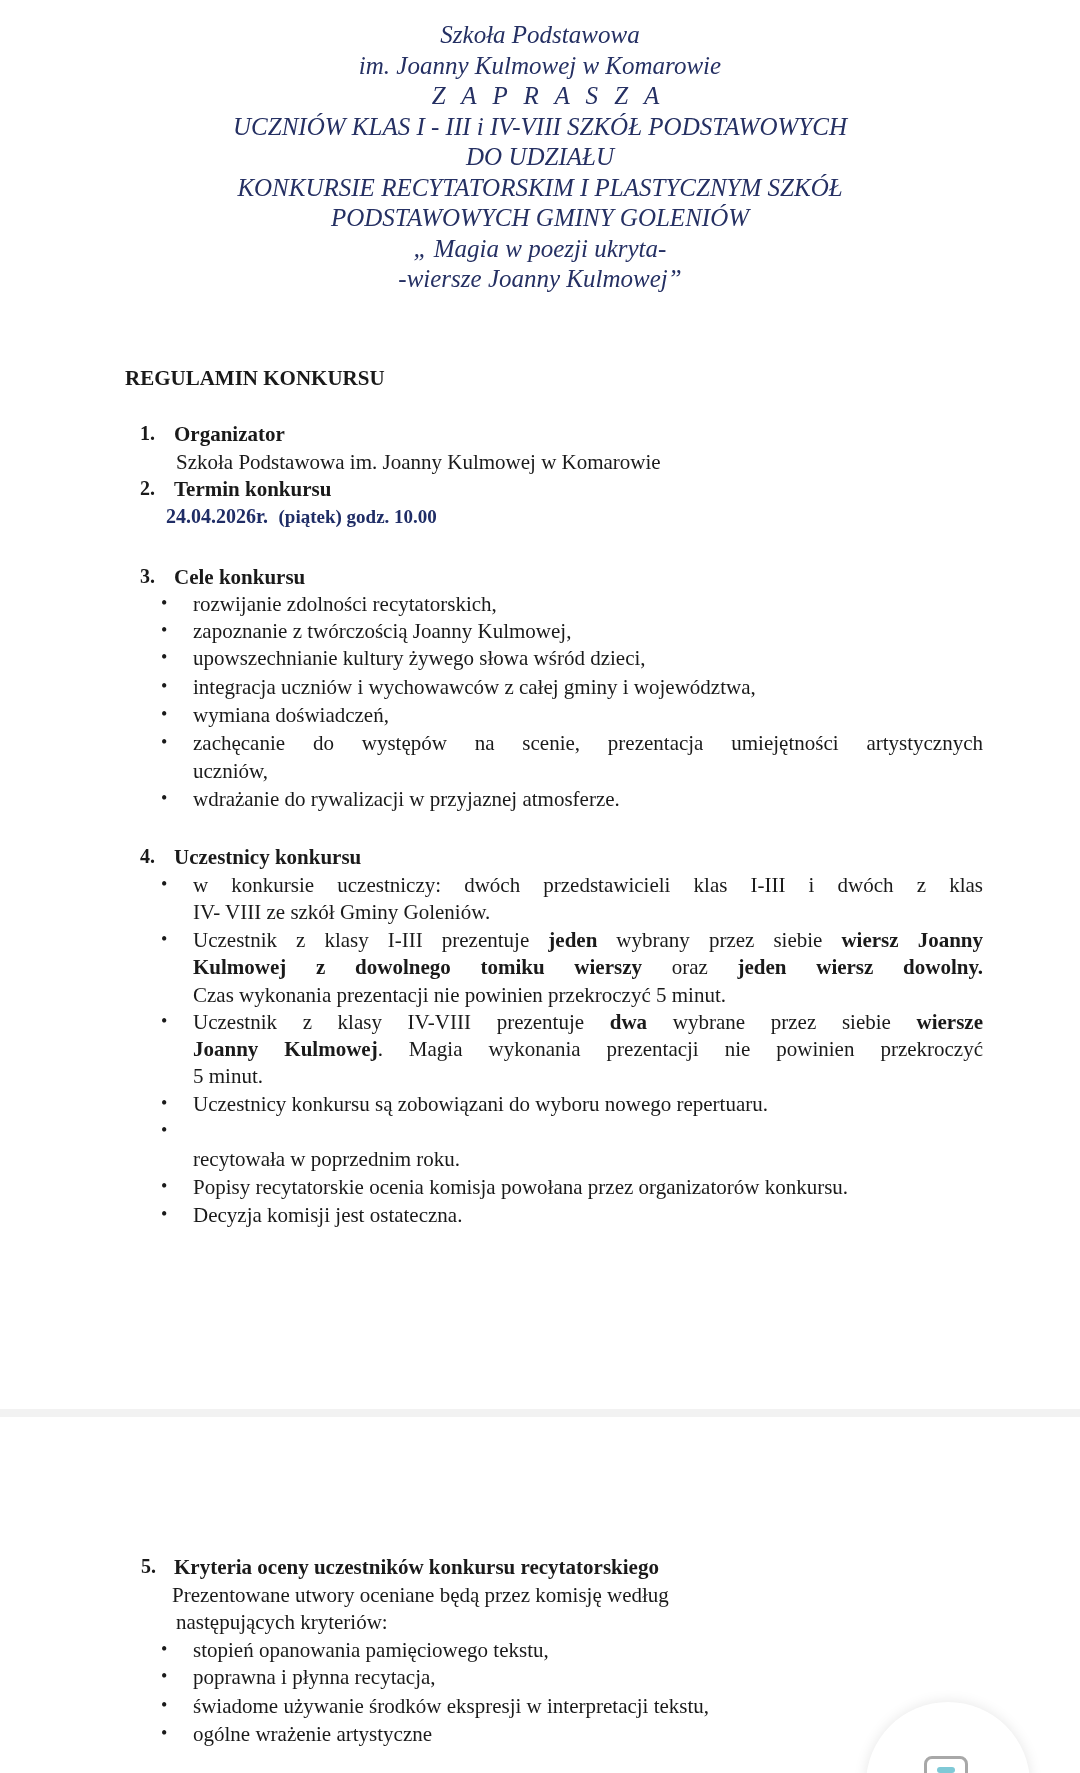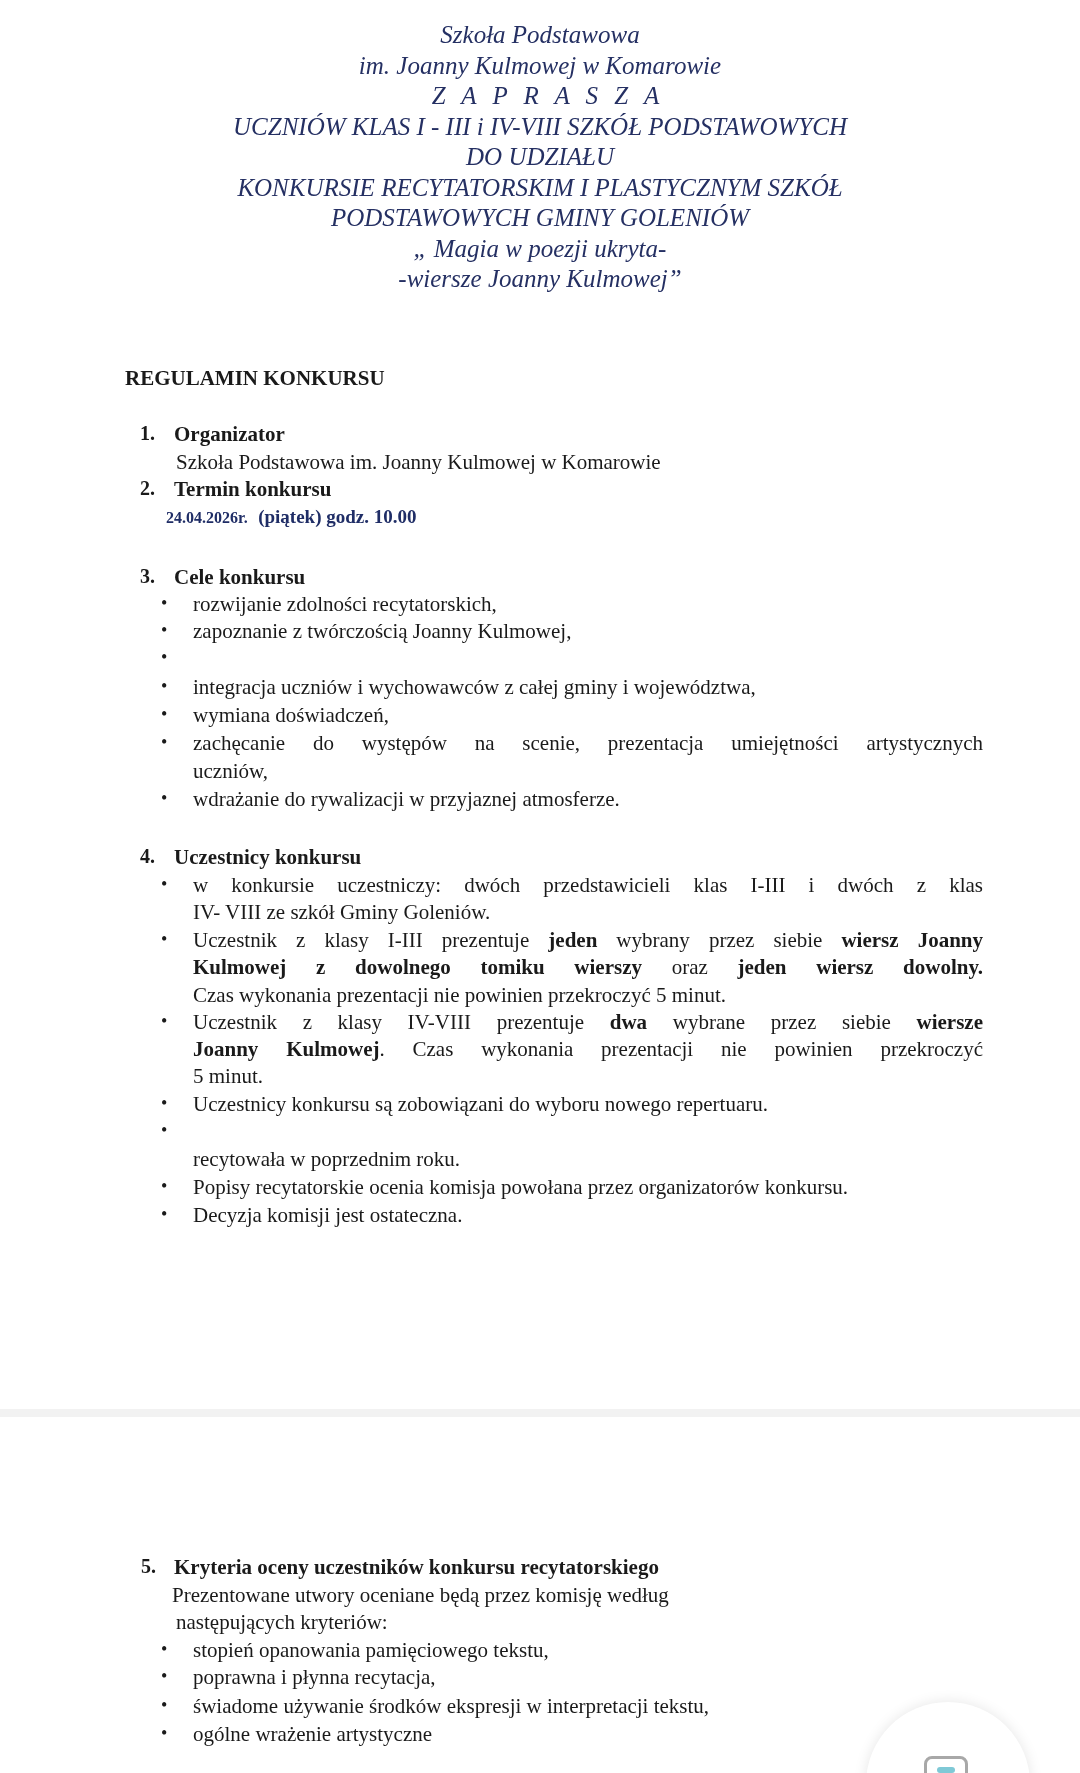"24.04.2026r." .date .big { font-size: 16px -> 20px }
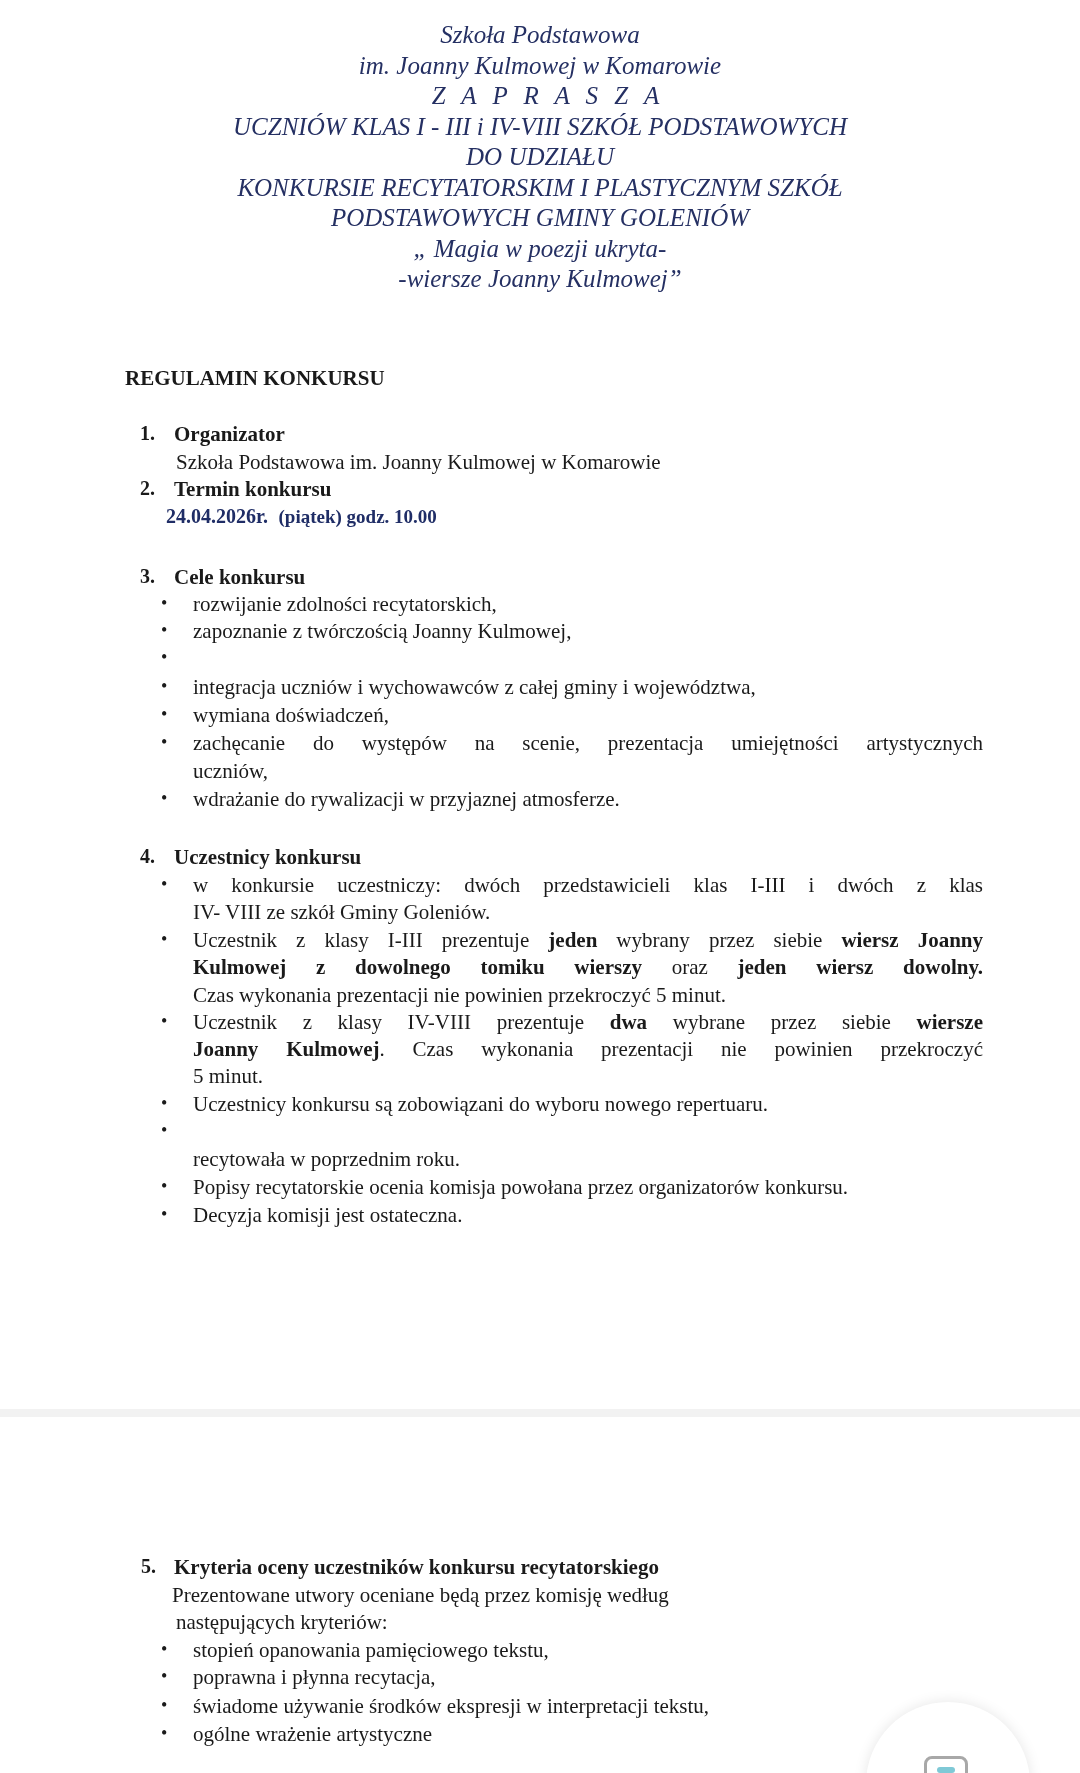"upowszechnianie kultury żywego słowa" span.line { html: none -> <span>upowszechnianie kultury żywego słowa wśród dzieci,</span> }
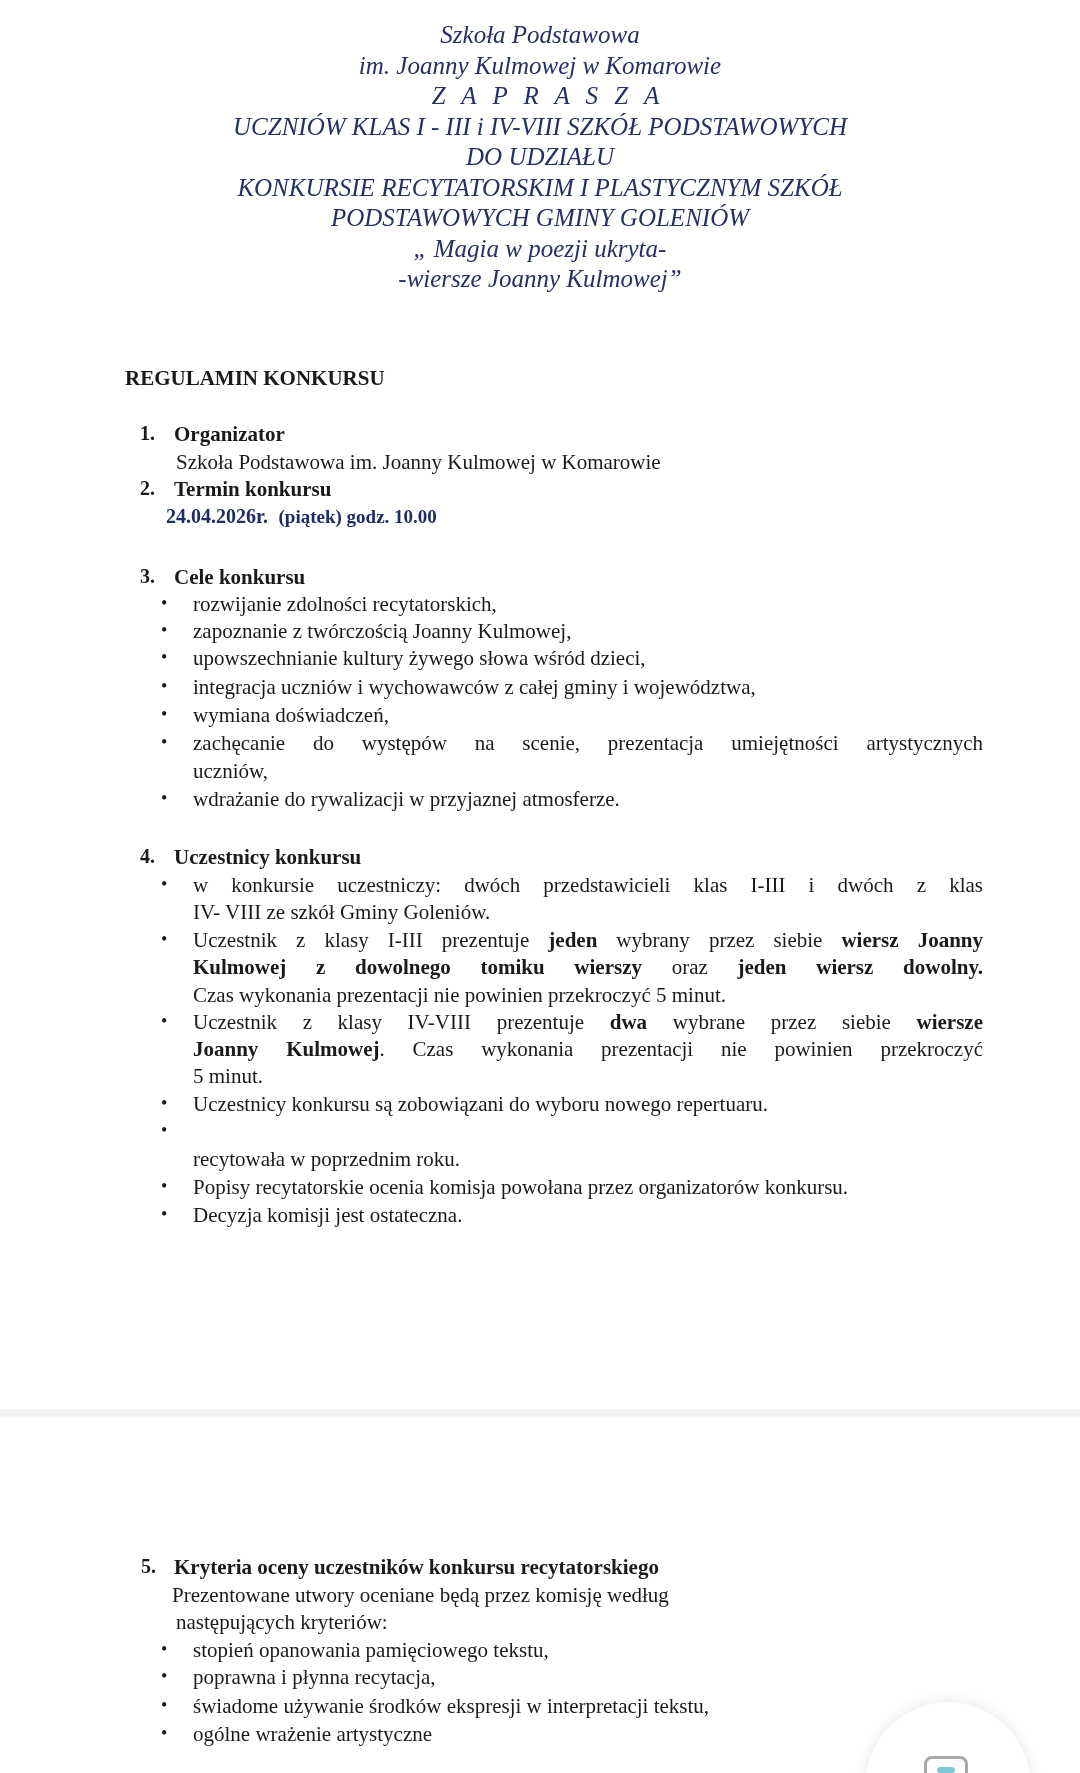". Czas wykonania prezentacji nie" span { text: Czas -> Magia }
